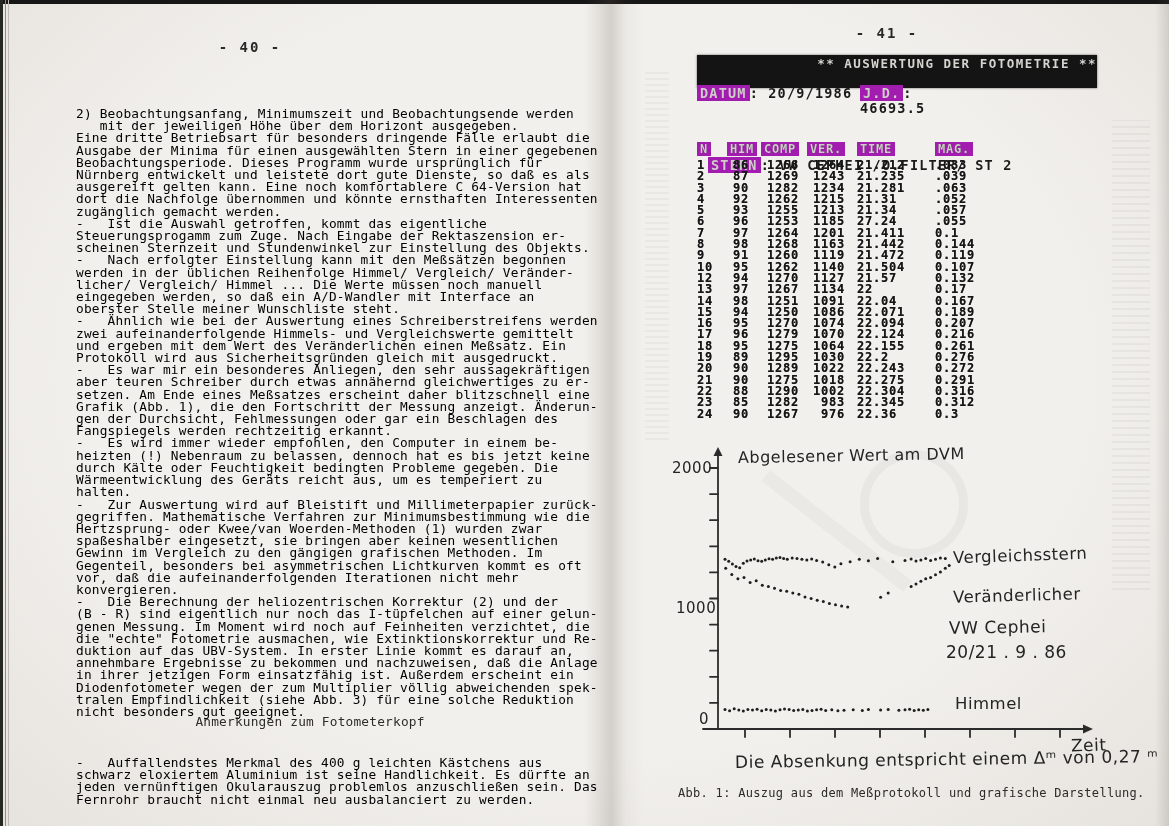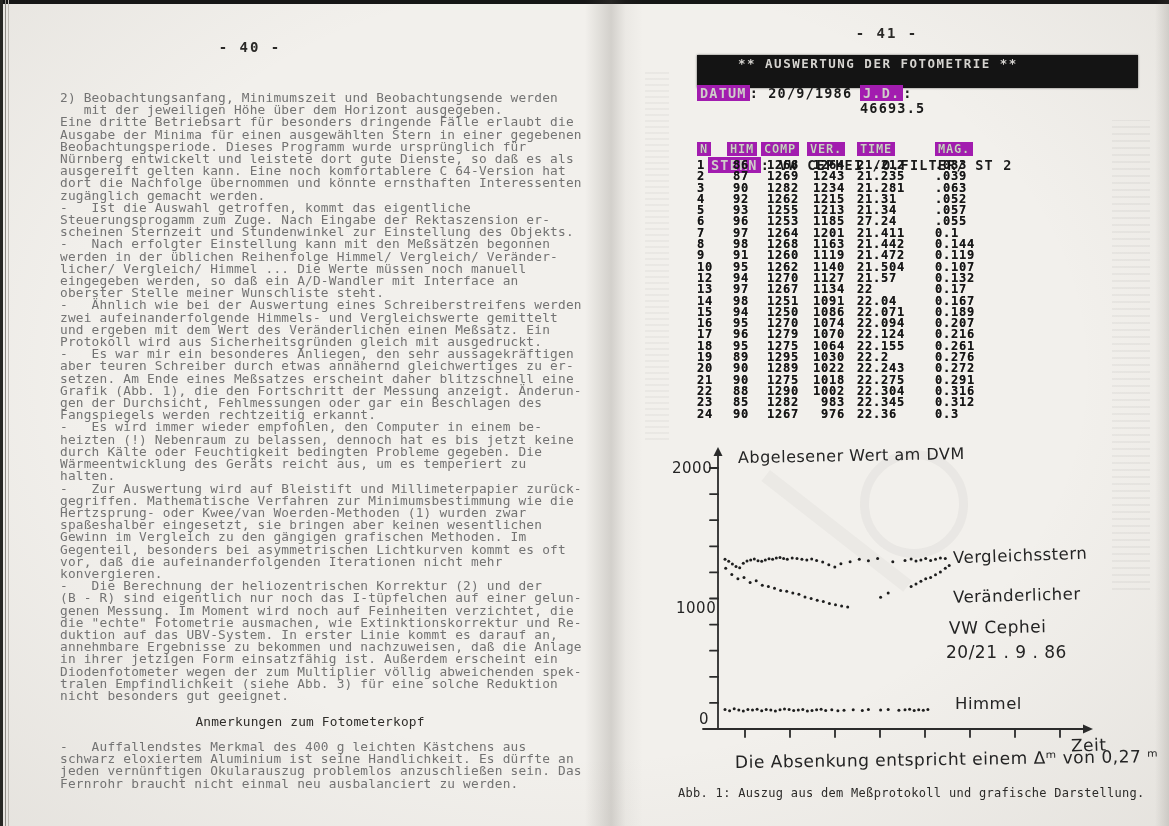"** AUSWERTUNG DER FOTOMETRIE **" .po-title { padding-left: 41px -> none; text-align: left -> right }
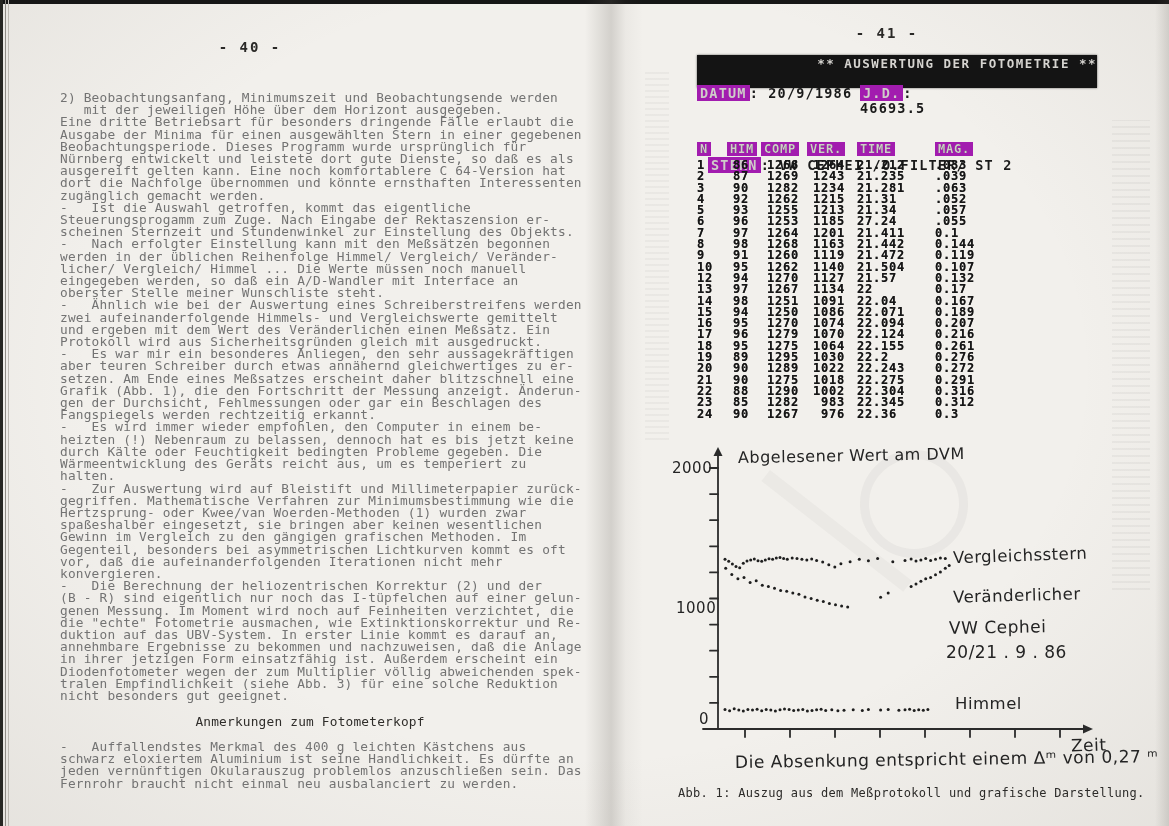"2) Beobachtungsanfang, Minimumszeit und" pre.tw { color: #737373 -> #000000; margin: 0 -> 16px }
